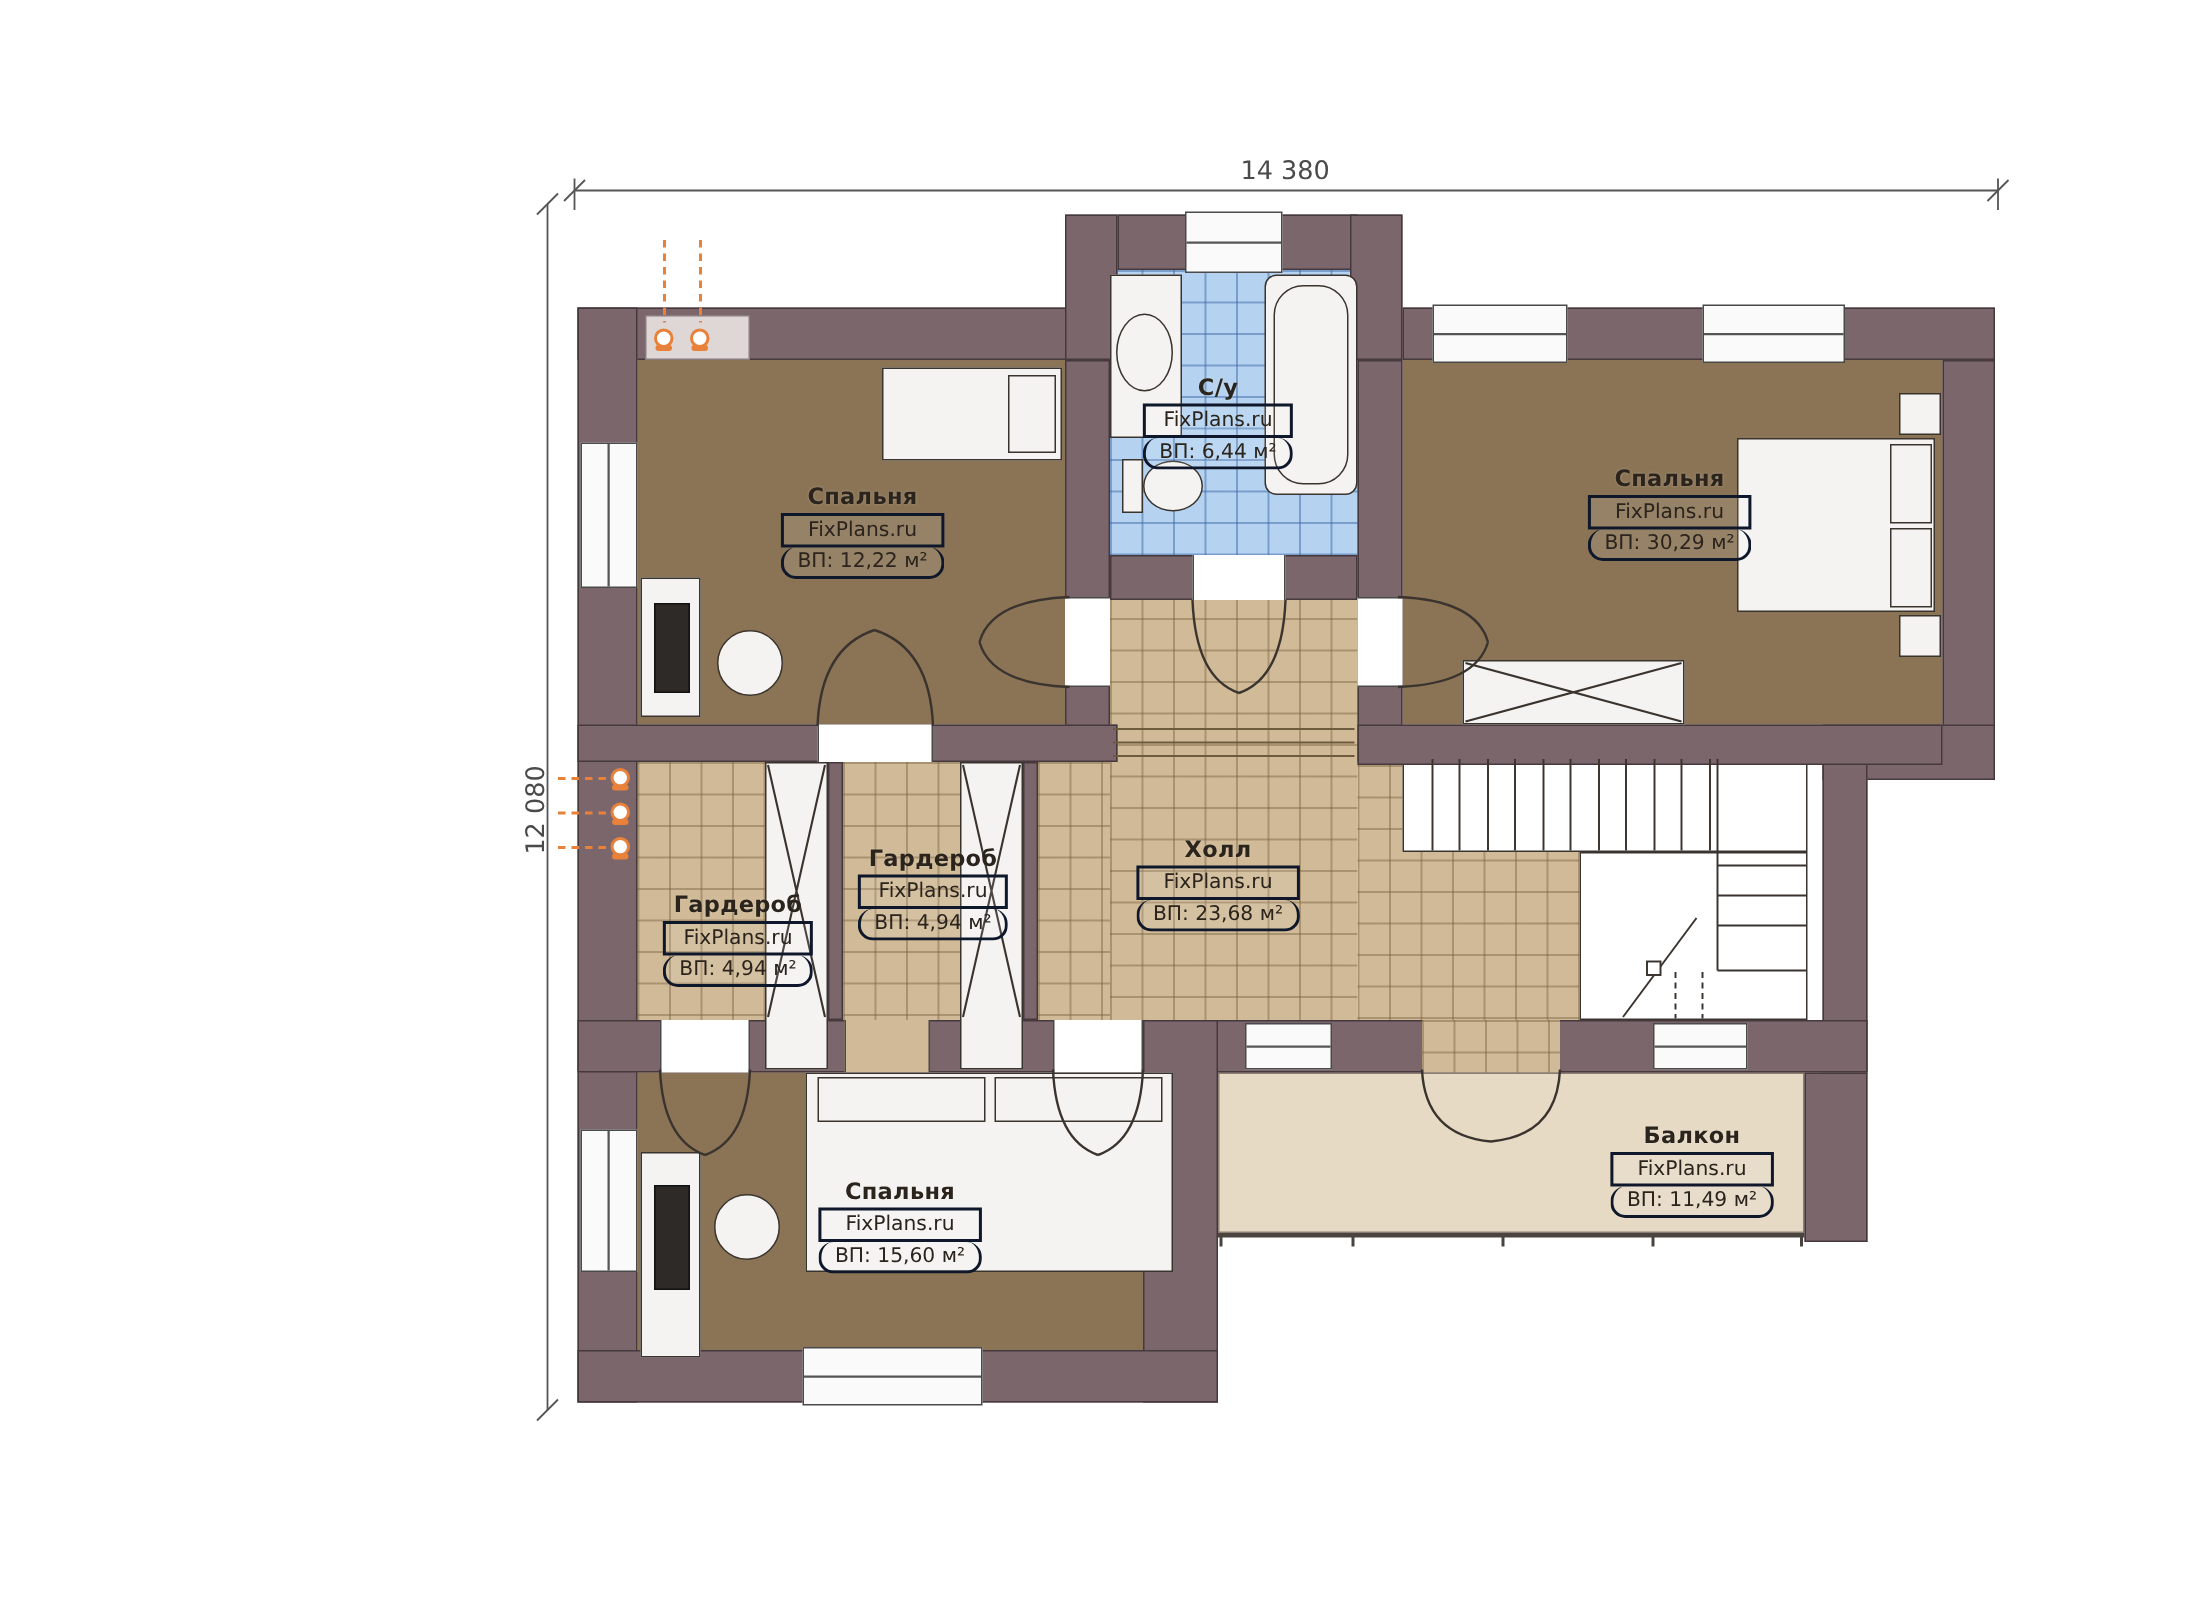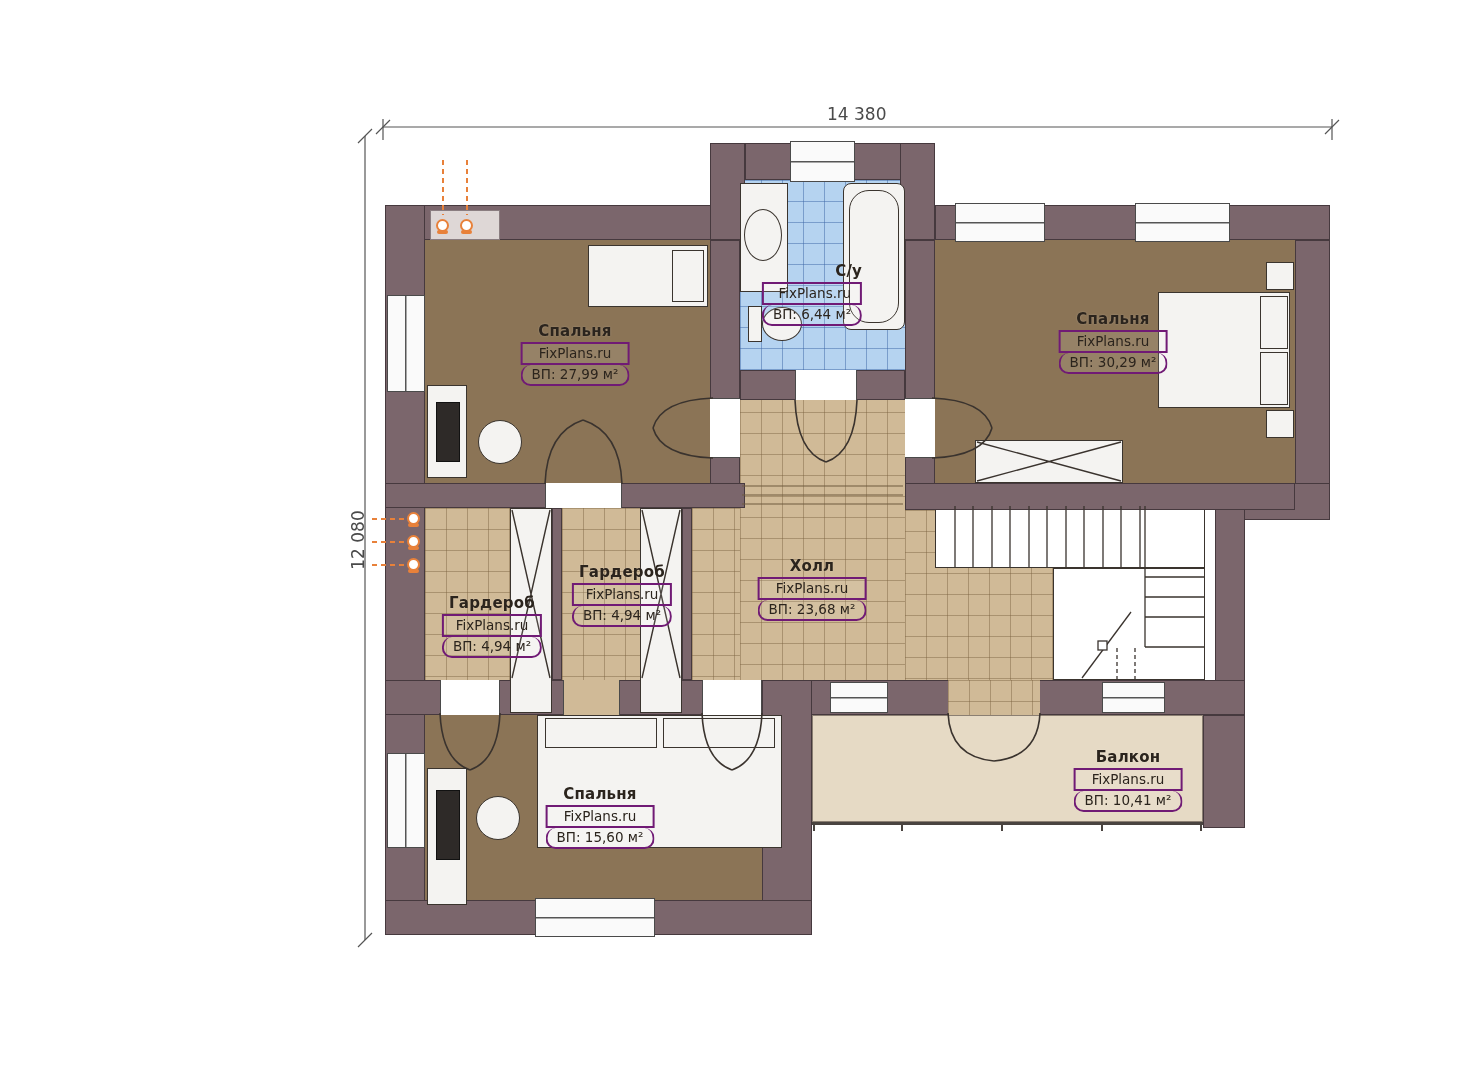"С/у" div.room-label { text-align: right -> none; top: 262px -> 249px }
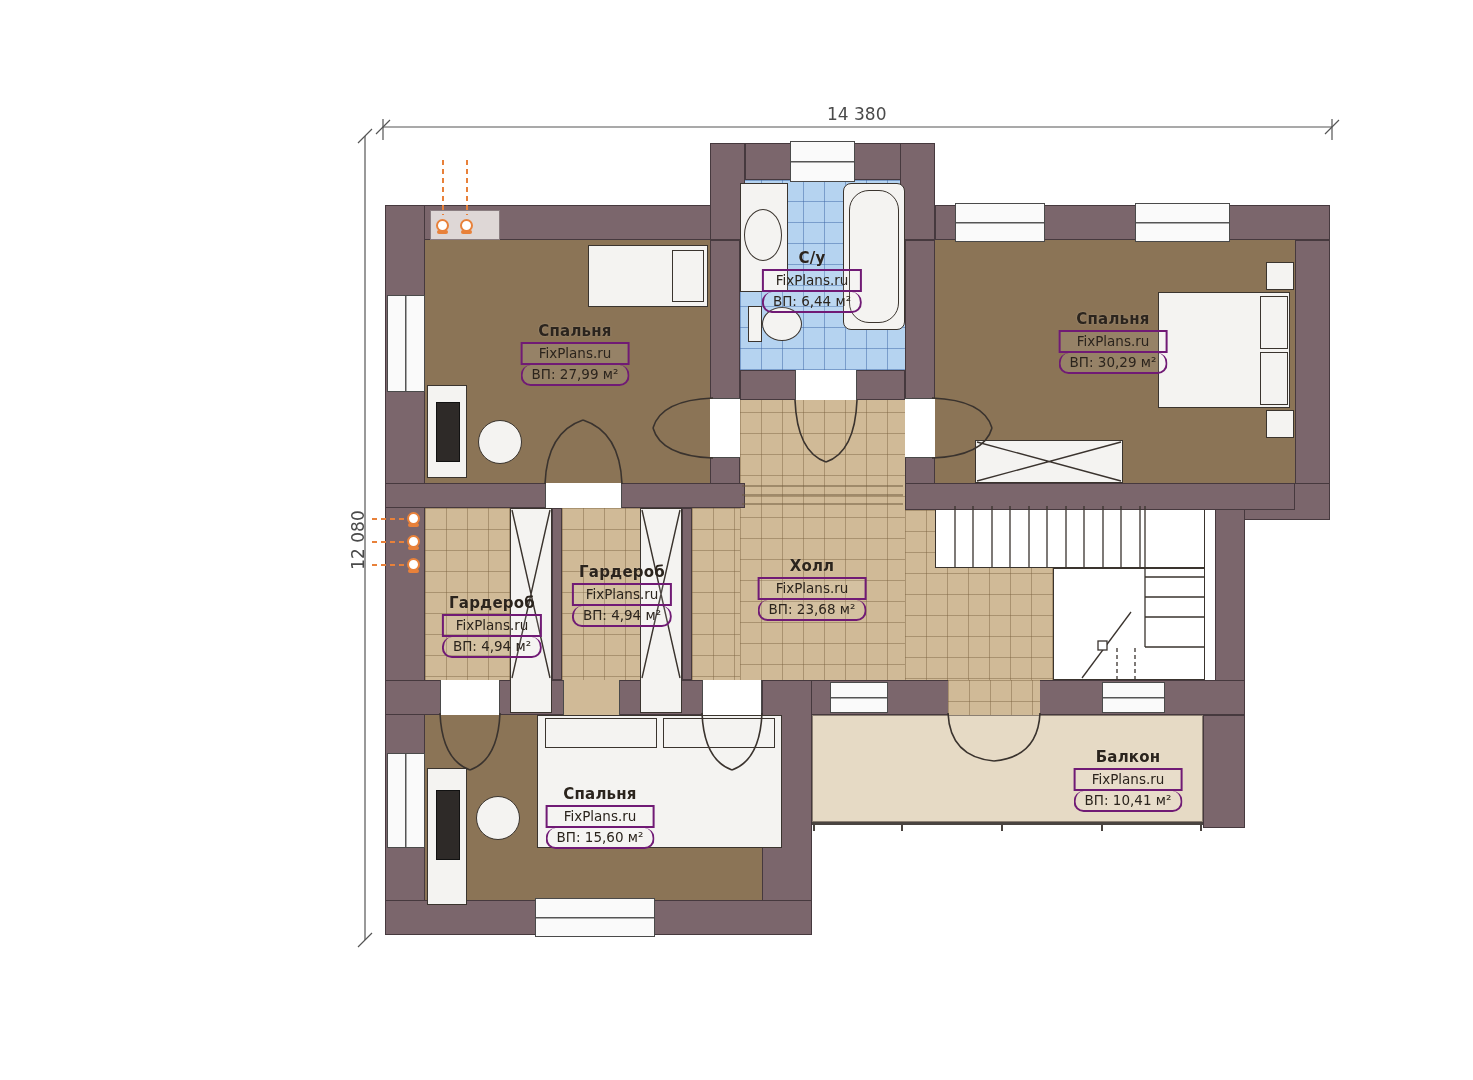"FixPlans.ru" .lbl-box { border: 2px solid #701a75 -> 2px solid #0f172a }
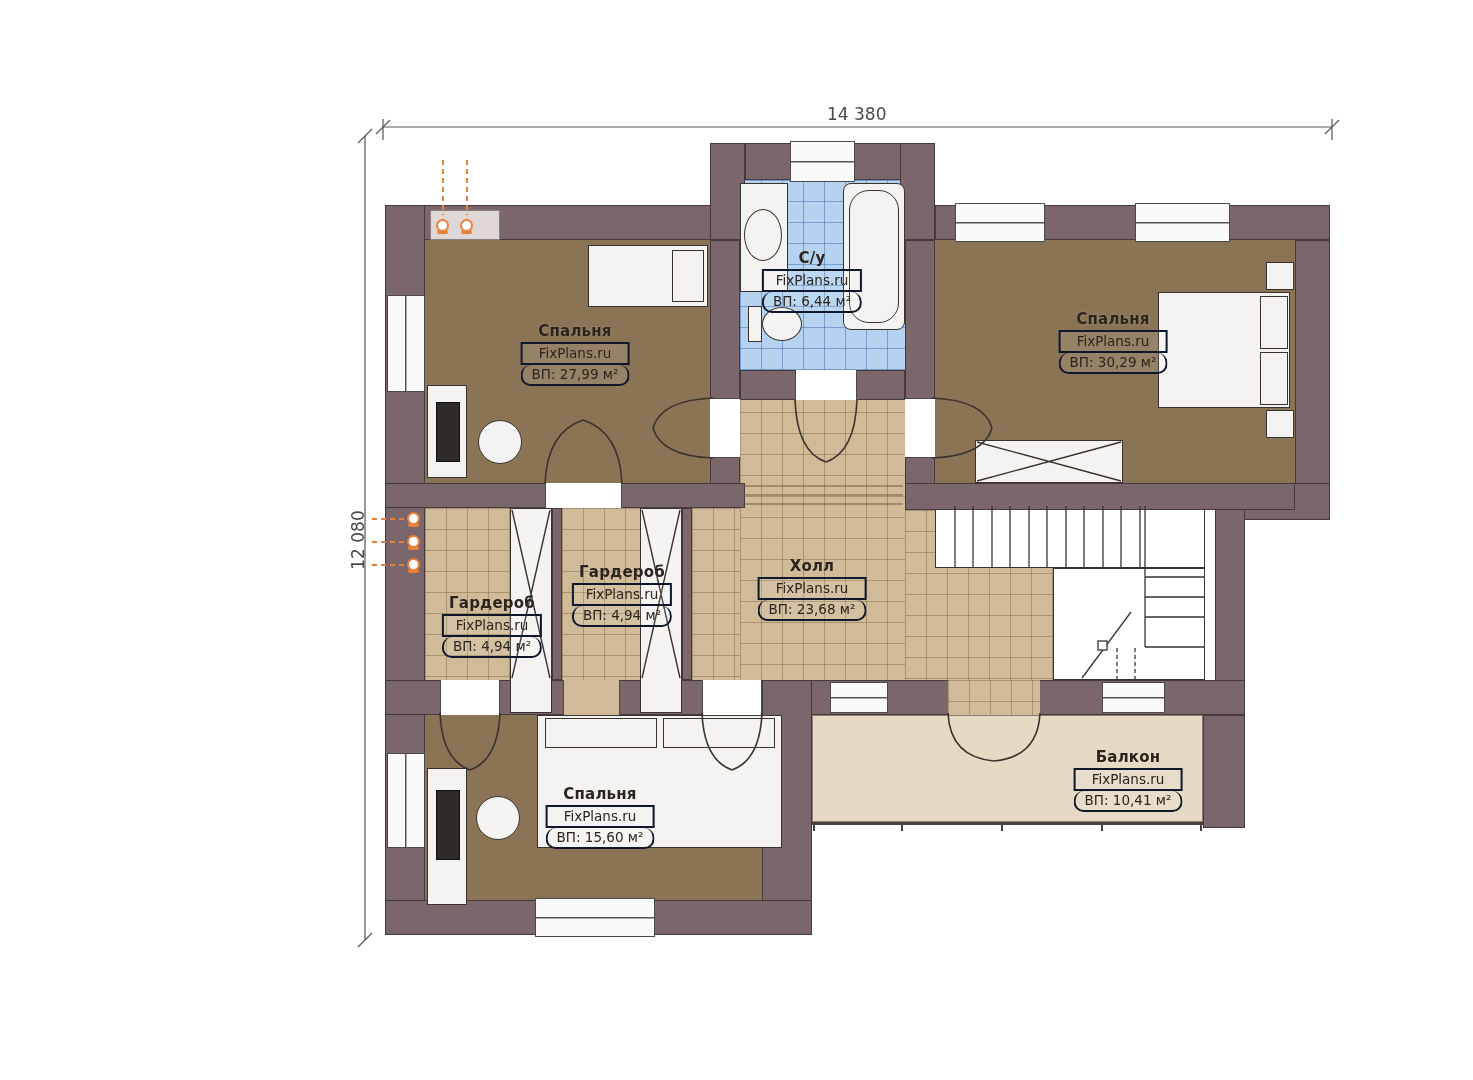"ВП: 27,99 м²" div.lbl-box { text: 27,99 -> 12,22 }
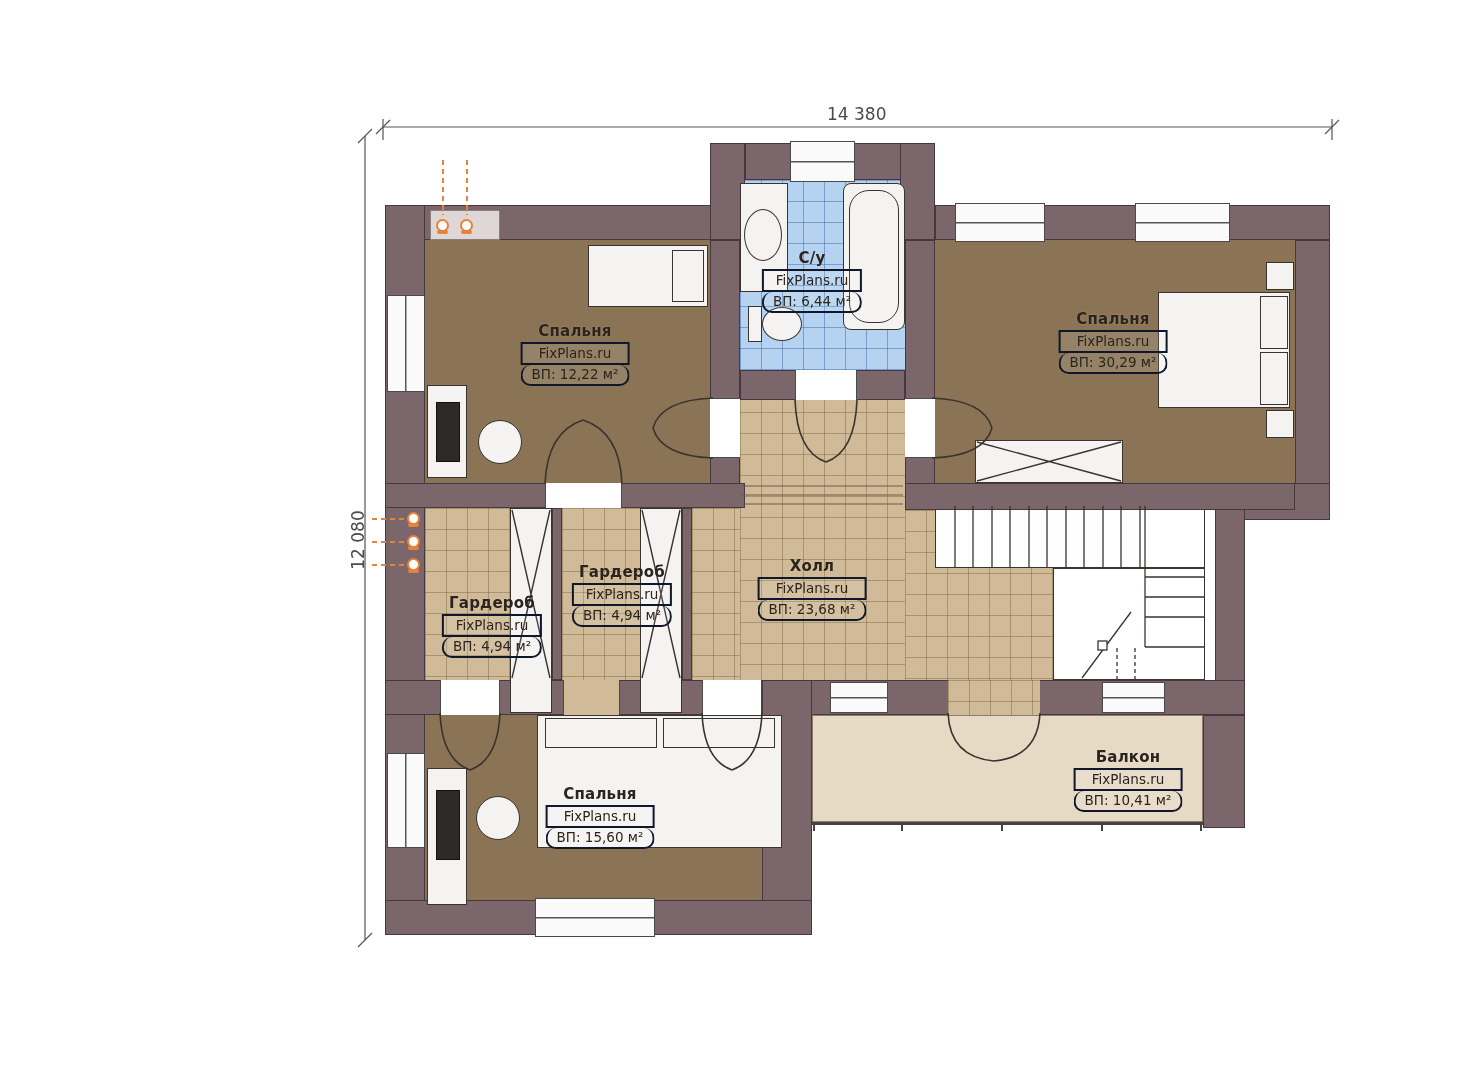"ВП: 10,41 м²" div.lbl-box { text: 10,41 -> 11,49 }
